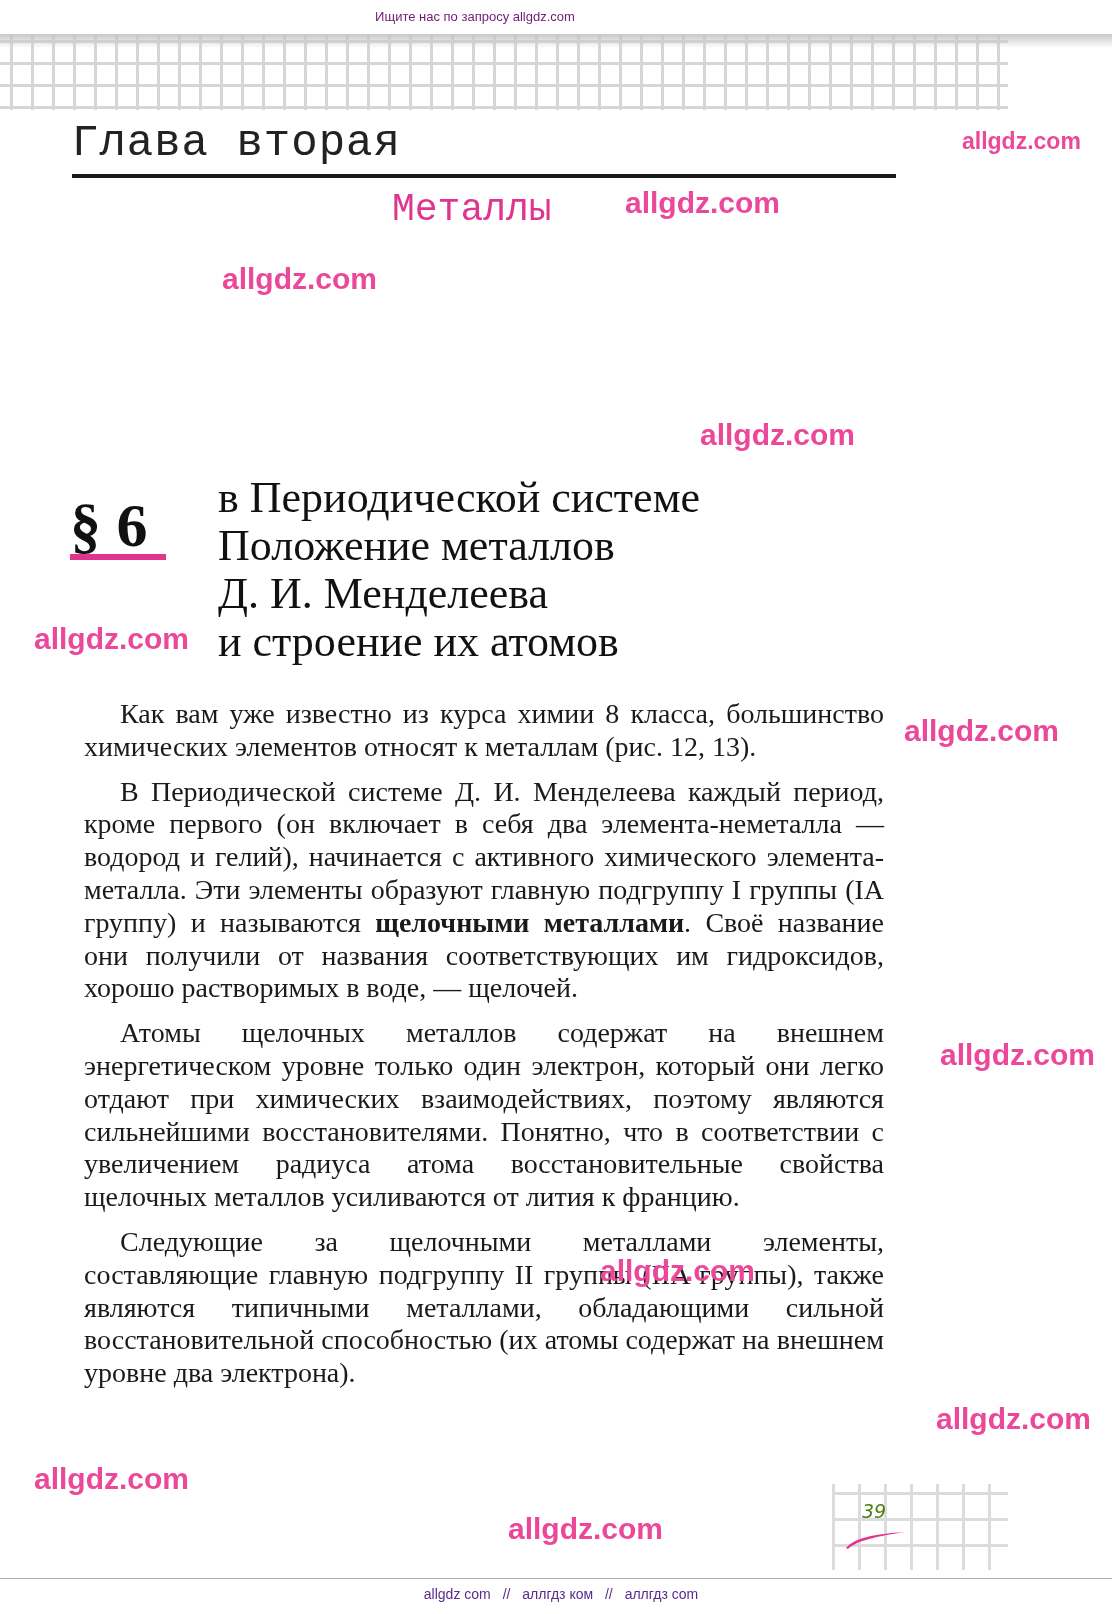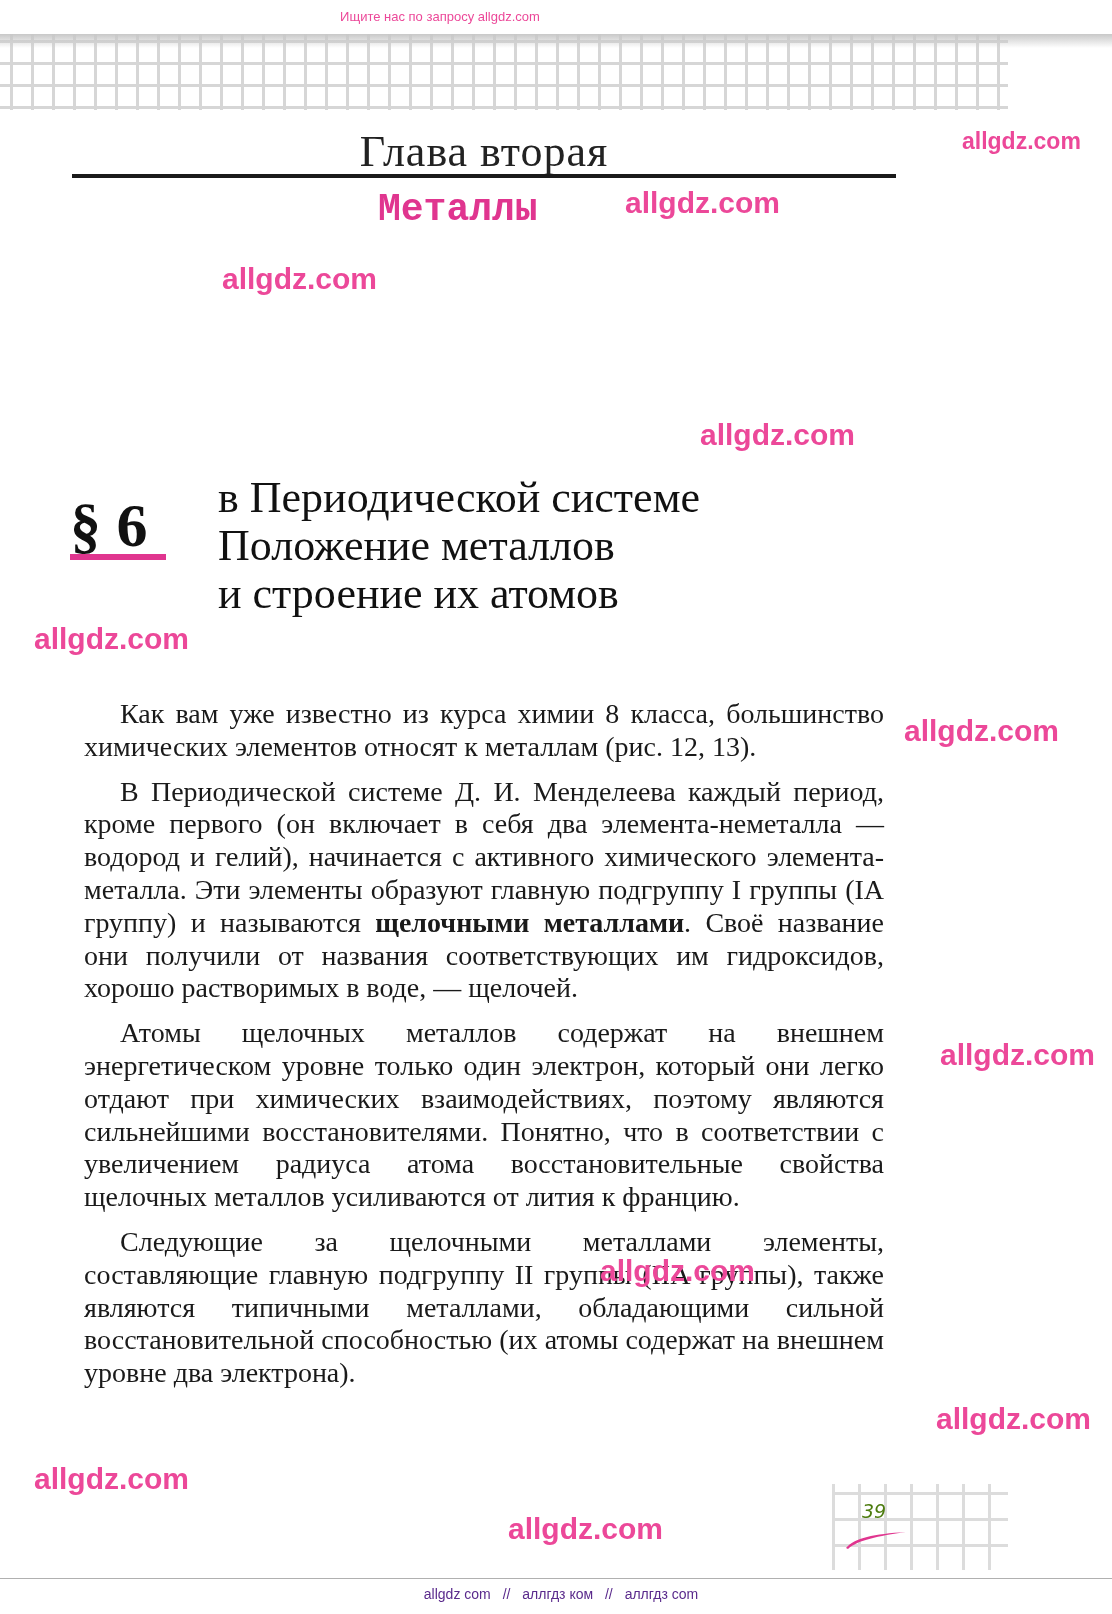"Ищите нас по запросу allgdz.com" .top-banner { color: #ec4899 -> #701a75; padding-left: none -> 35px }
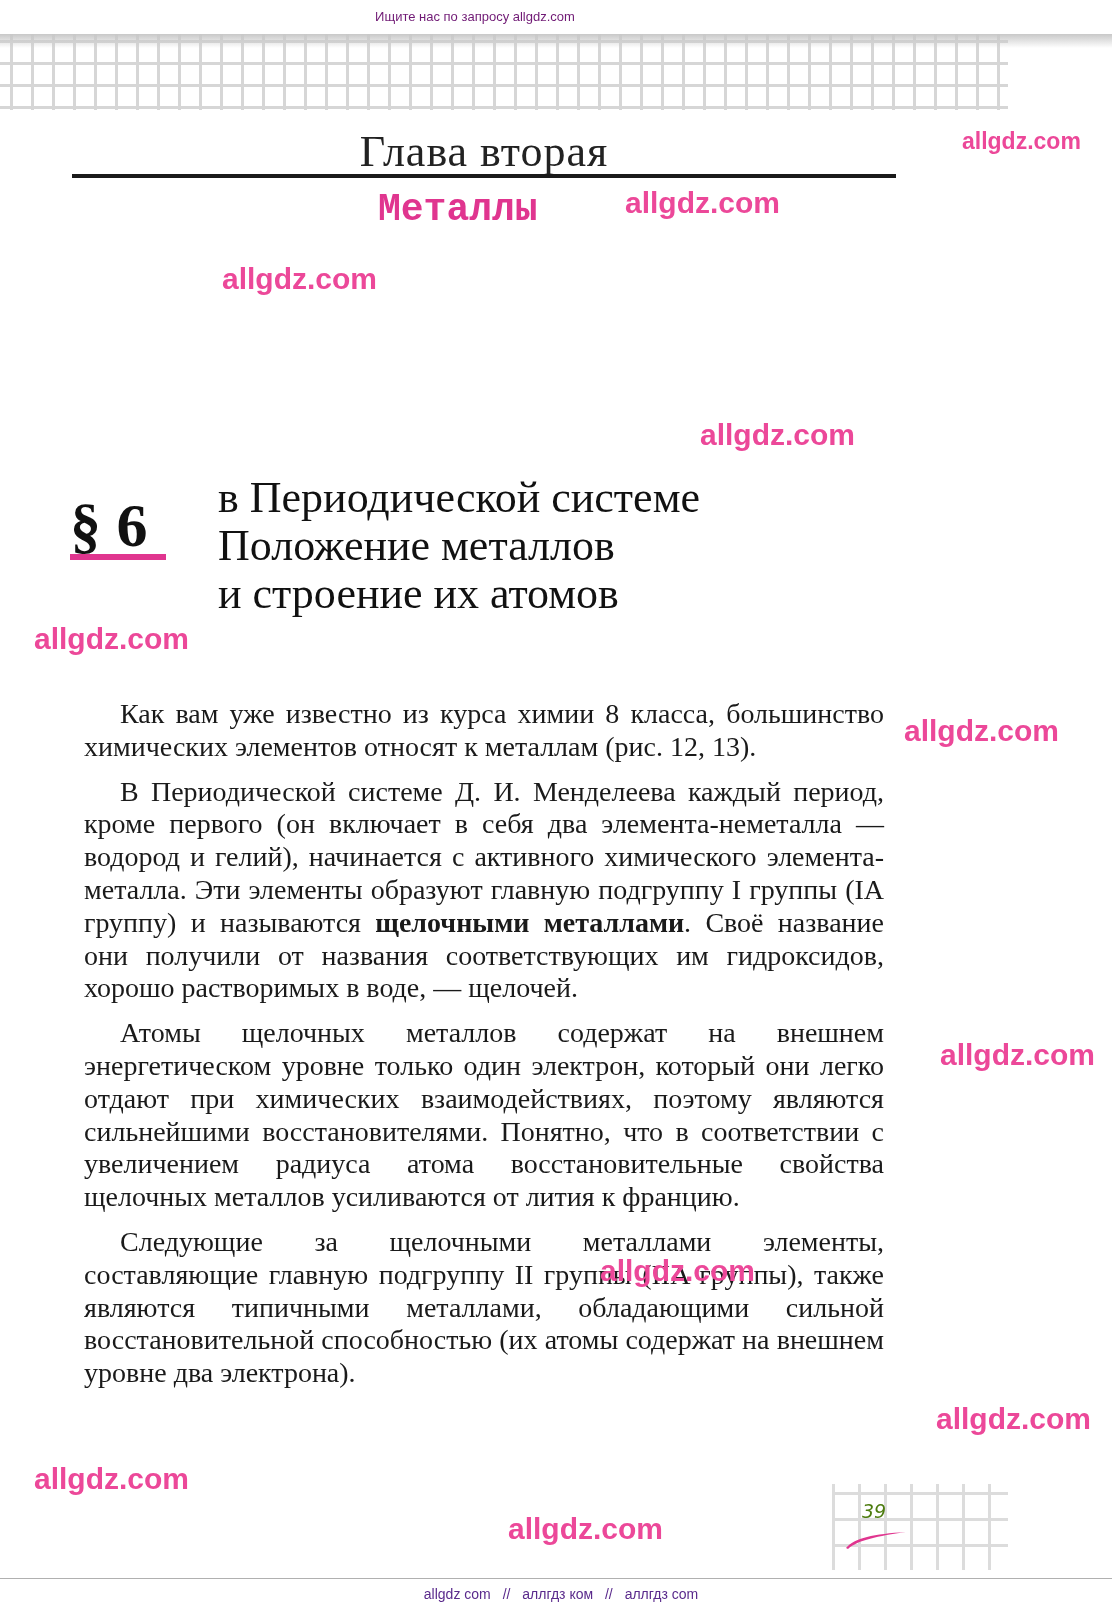"Глава вторая" .chapter-title { font-family: Liberation Serif, serif -> Liberation Mono, monospace; text-align: center -> none; top: 126px -> 118px }
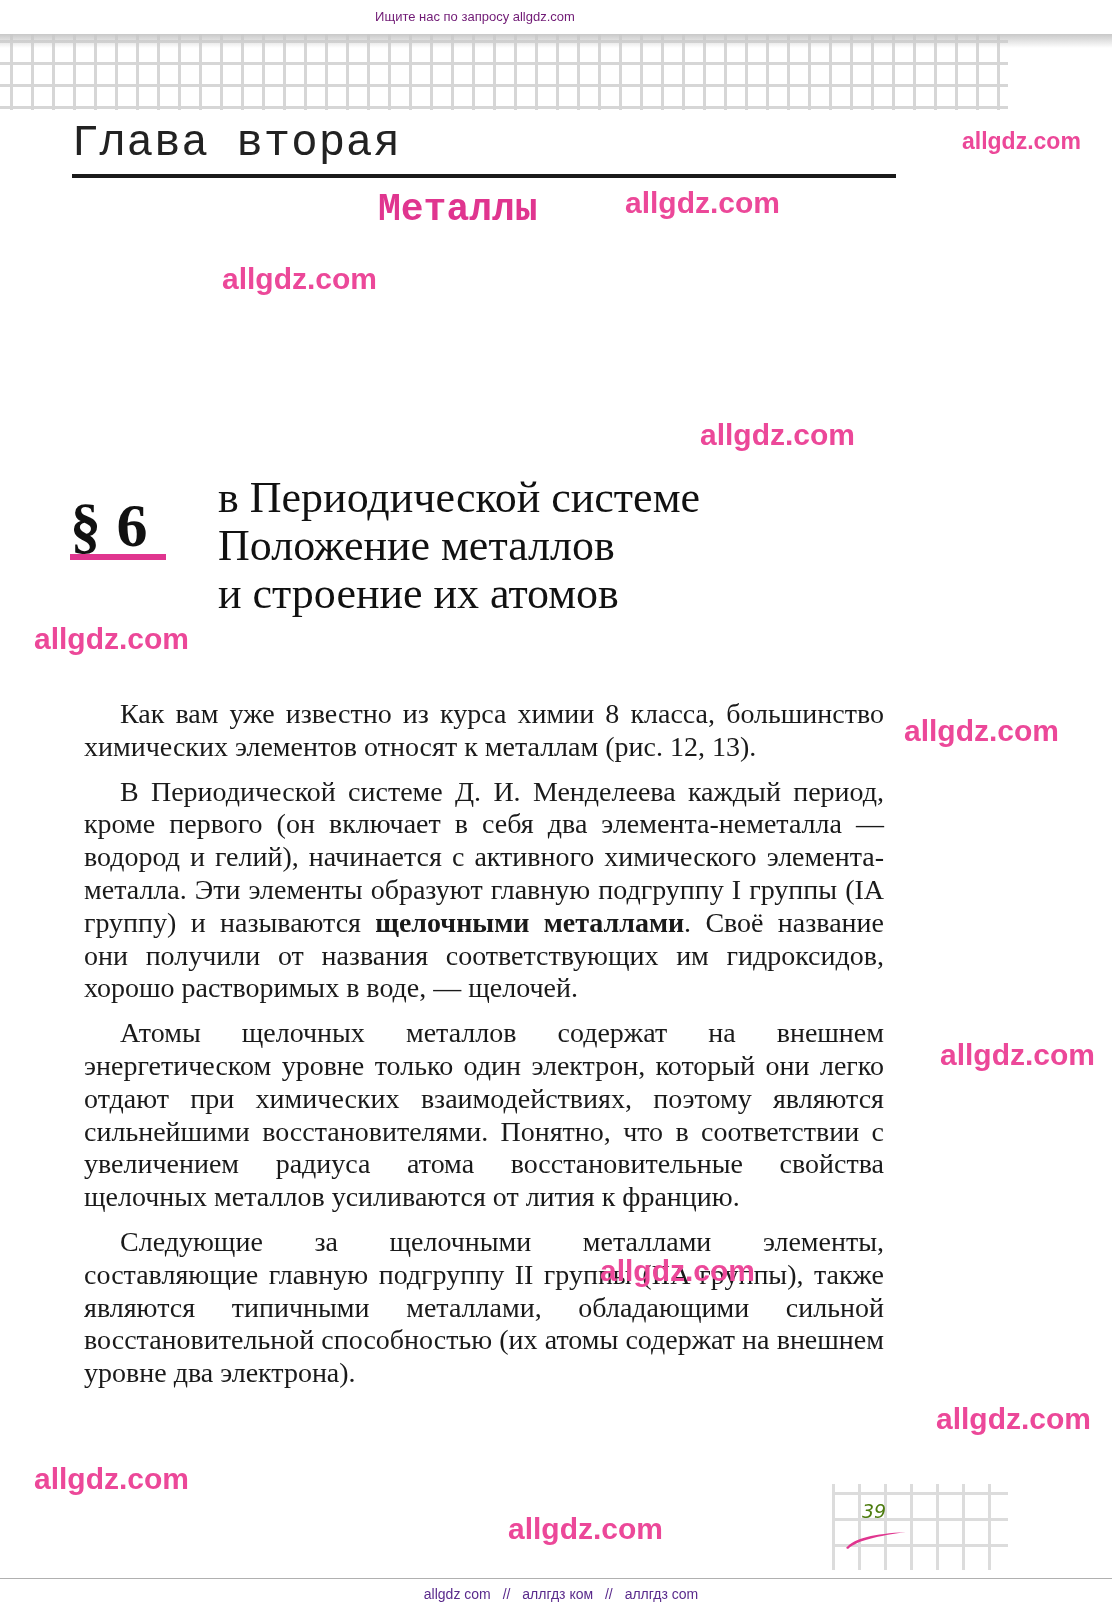"Металлы" .chapter-subtitle { font-weight: bold -> normal; left: 378px -> 392px }
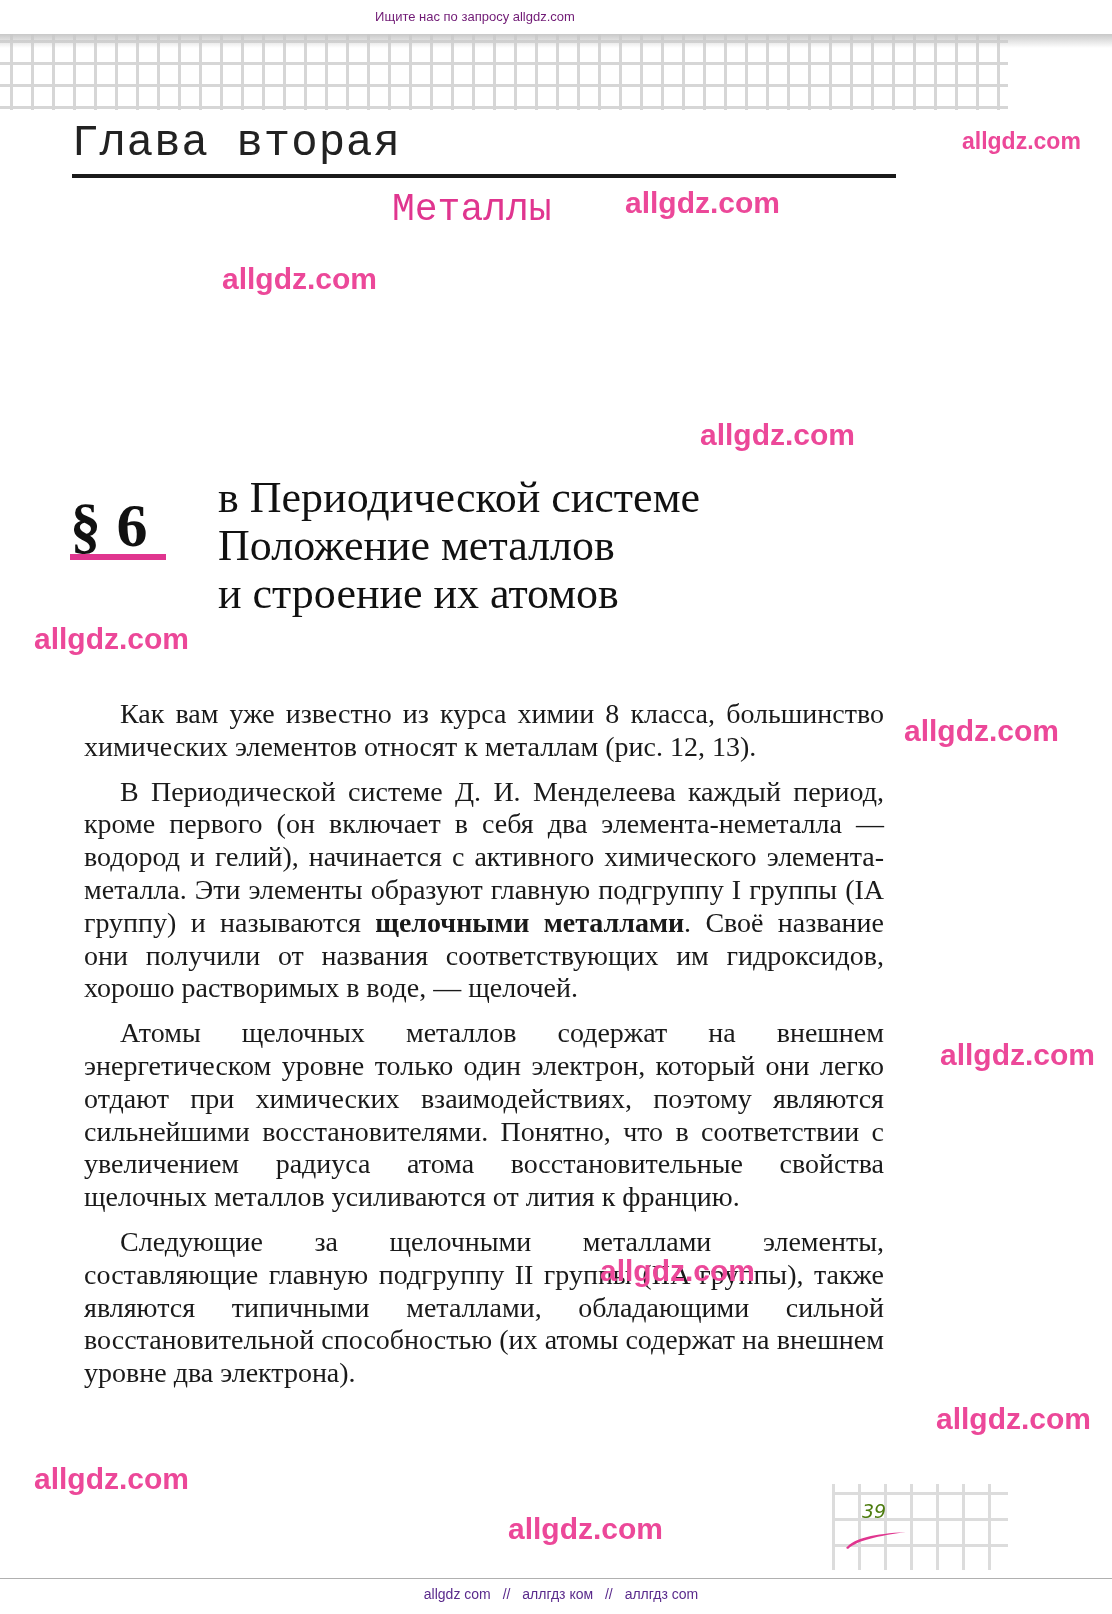"Д. И. Менделеева" div { html: none -> <div>Д. И. Менделеева</div> }
